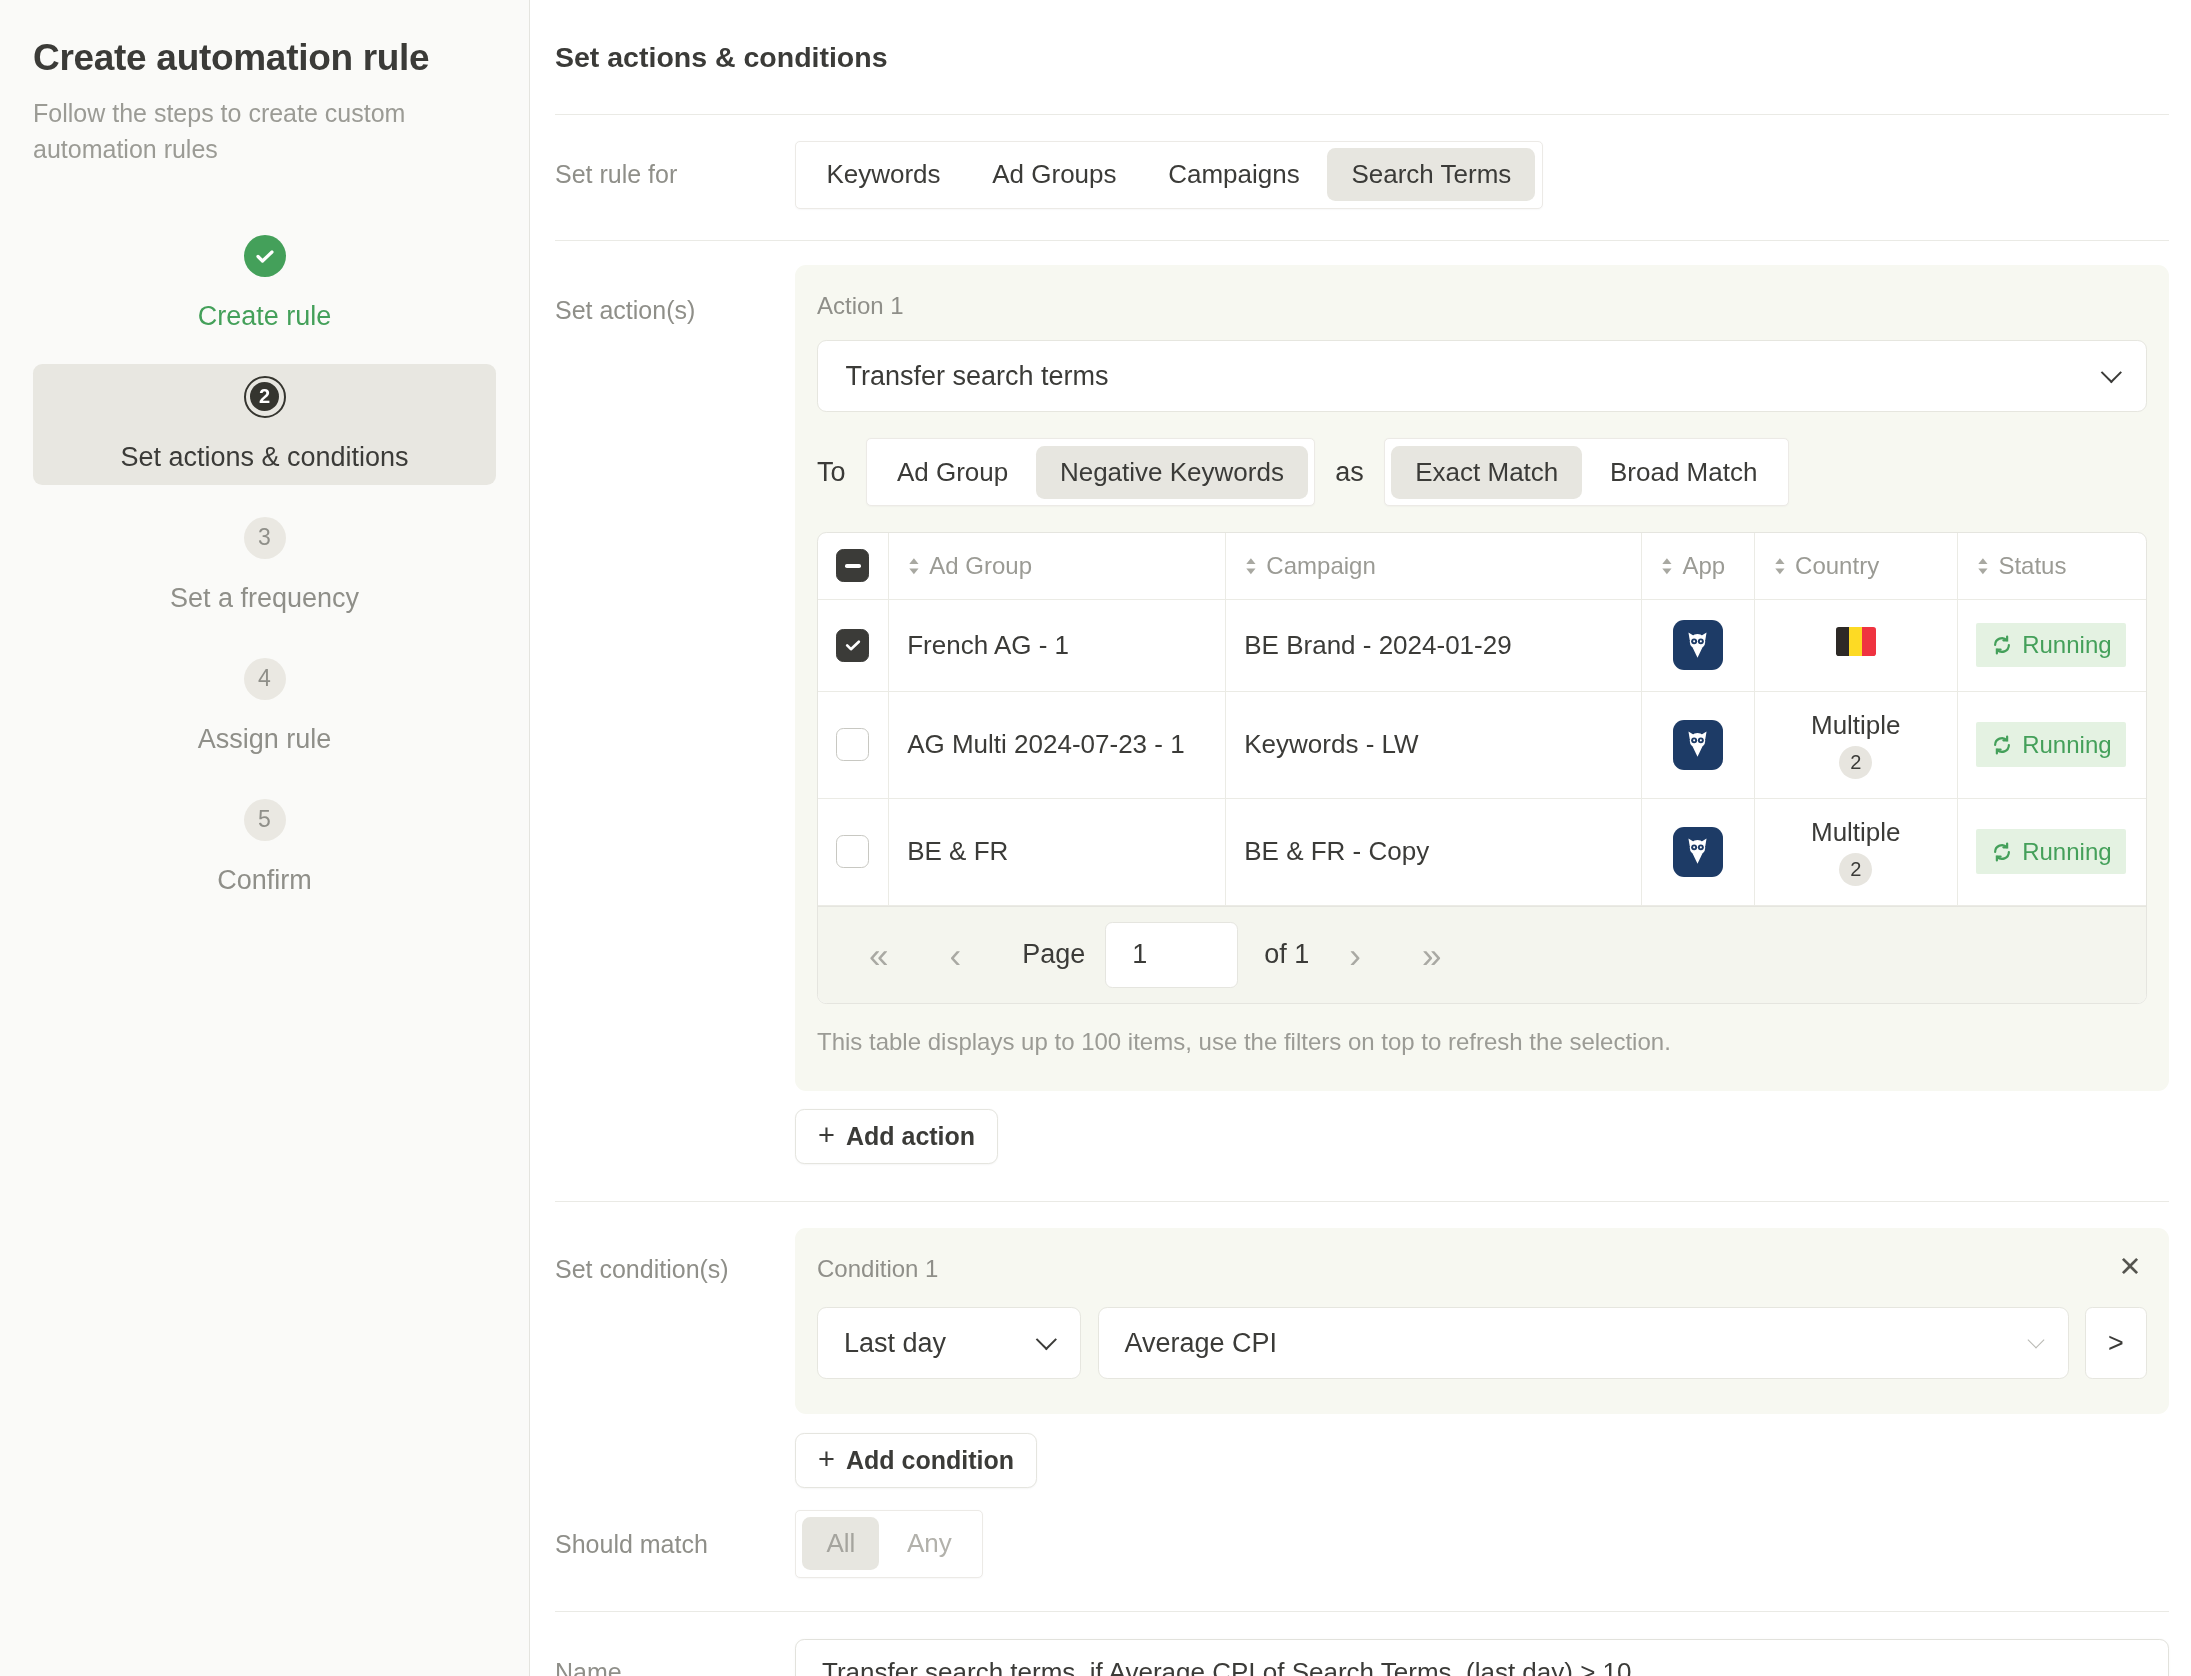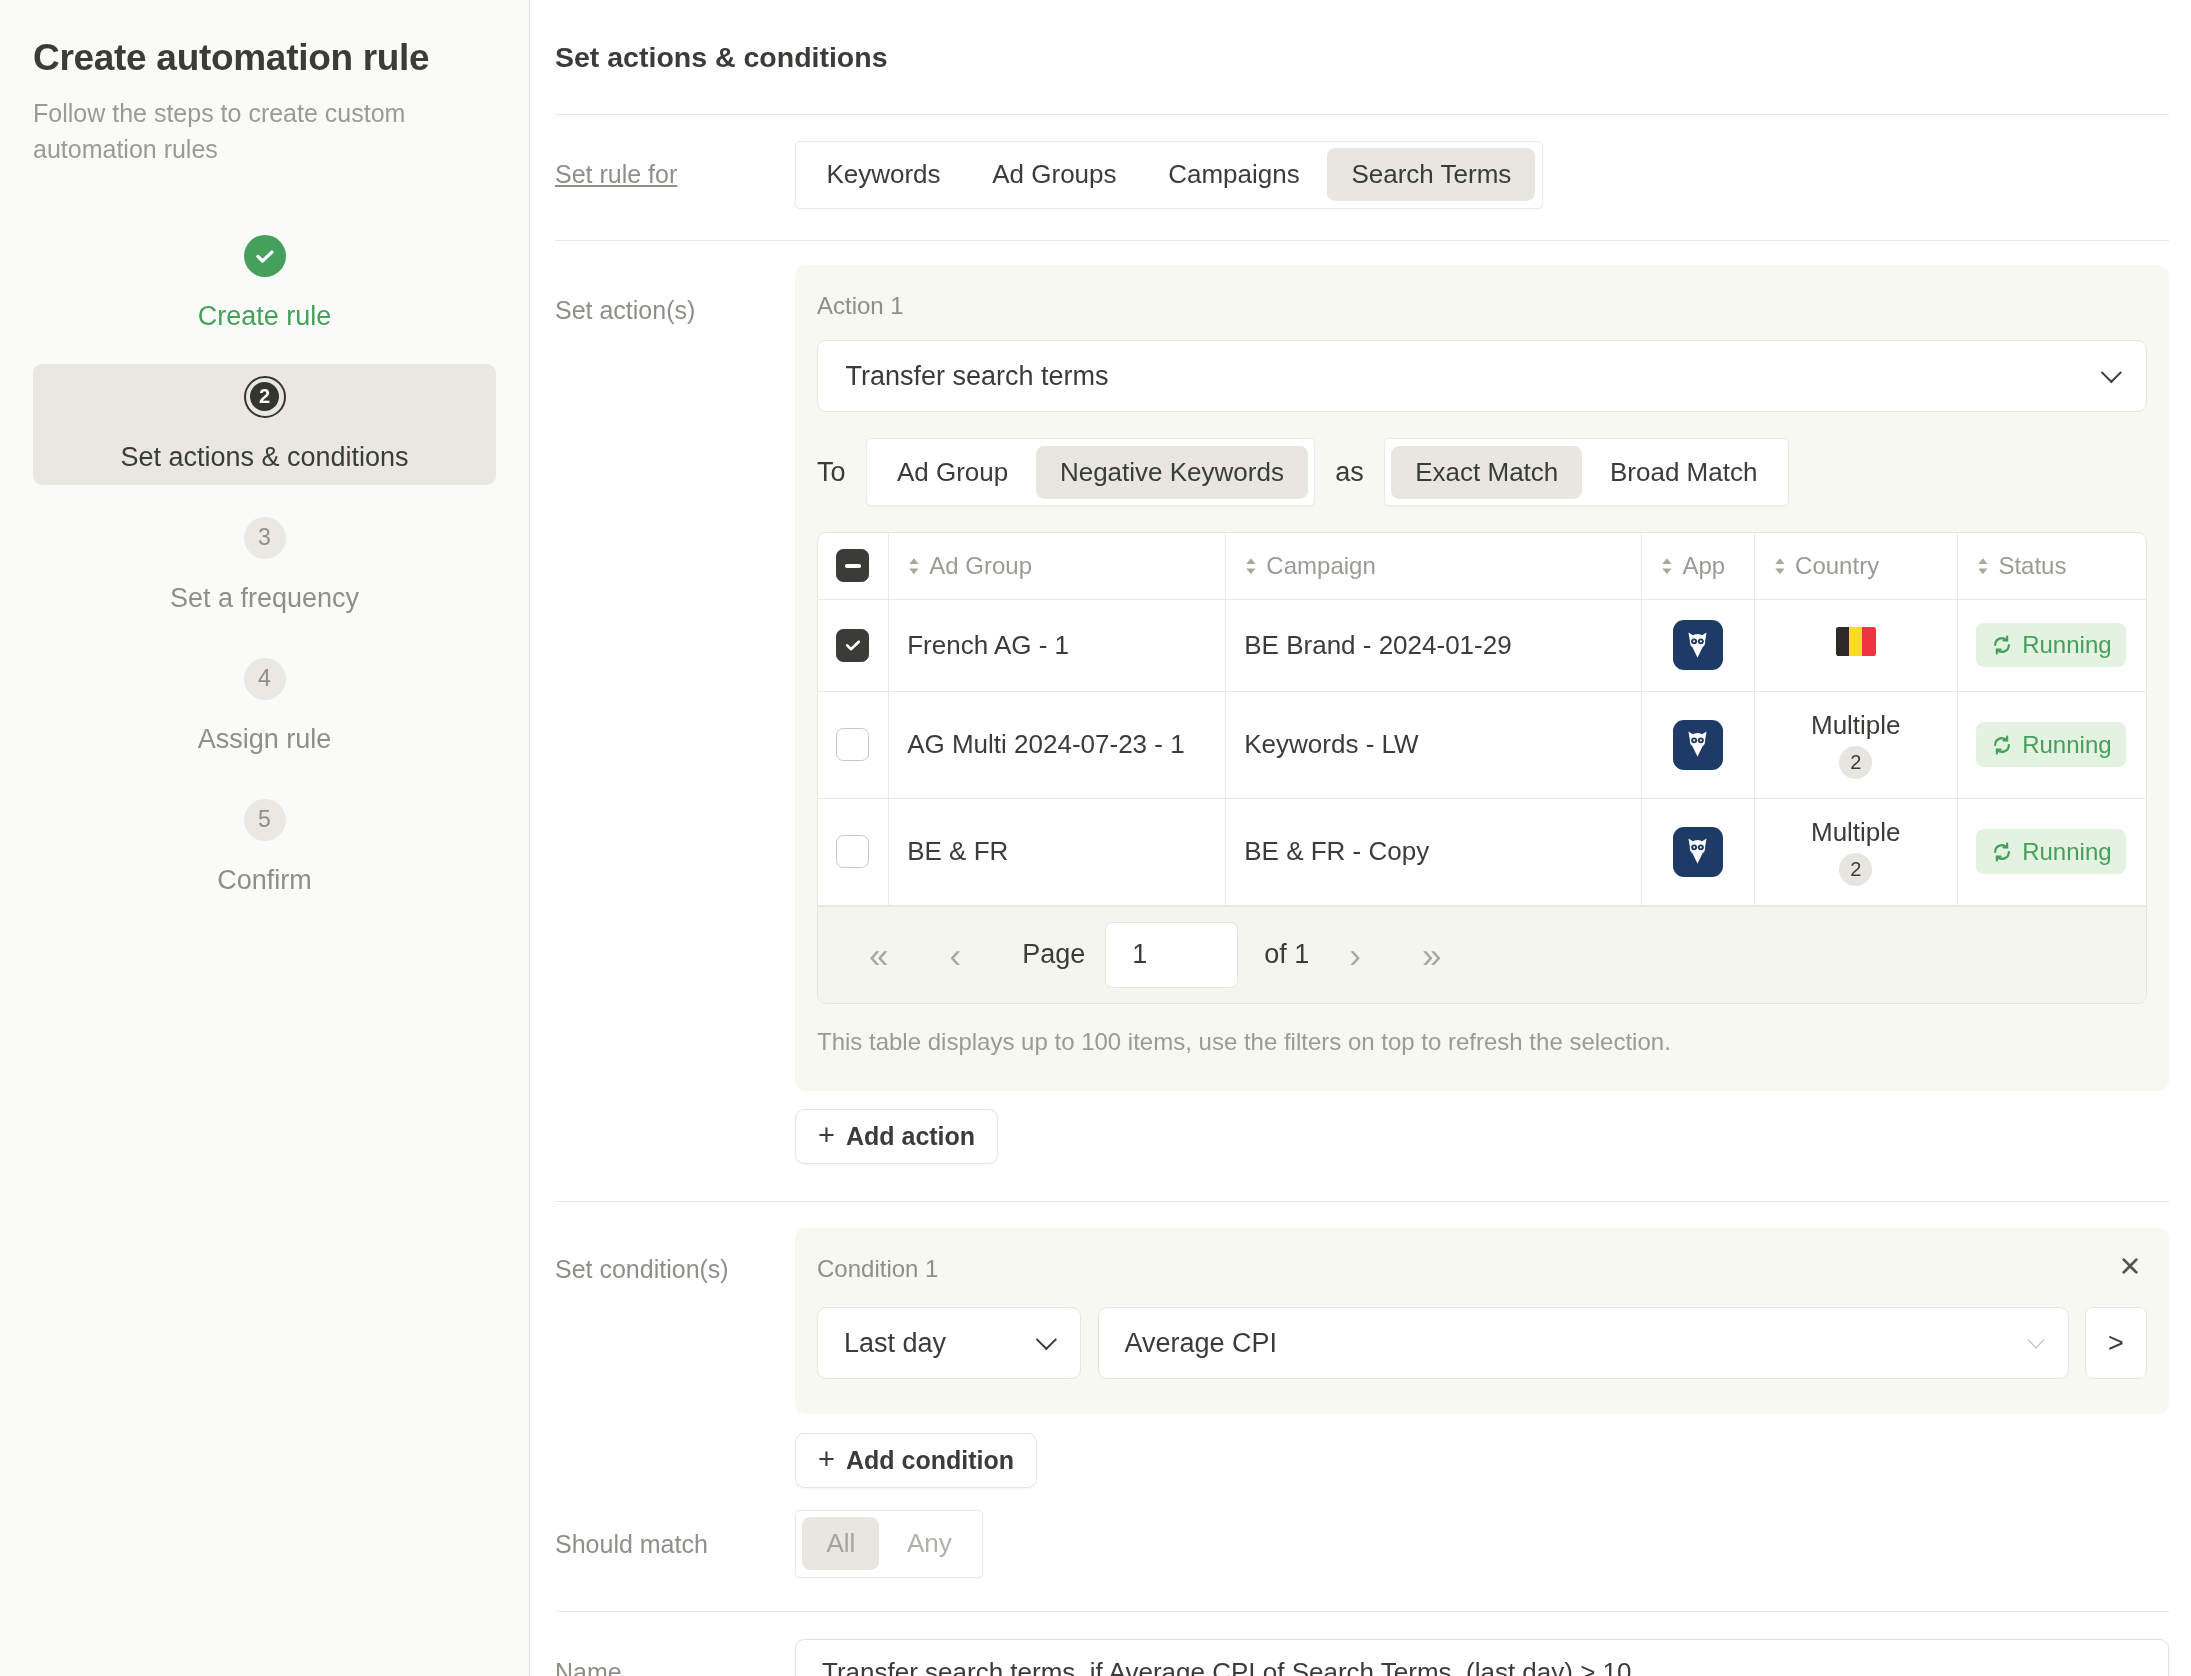"Set rule for" .row-rulefor .flabel { text-decoration: underline -> none }
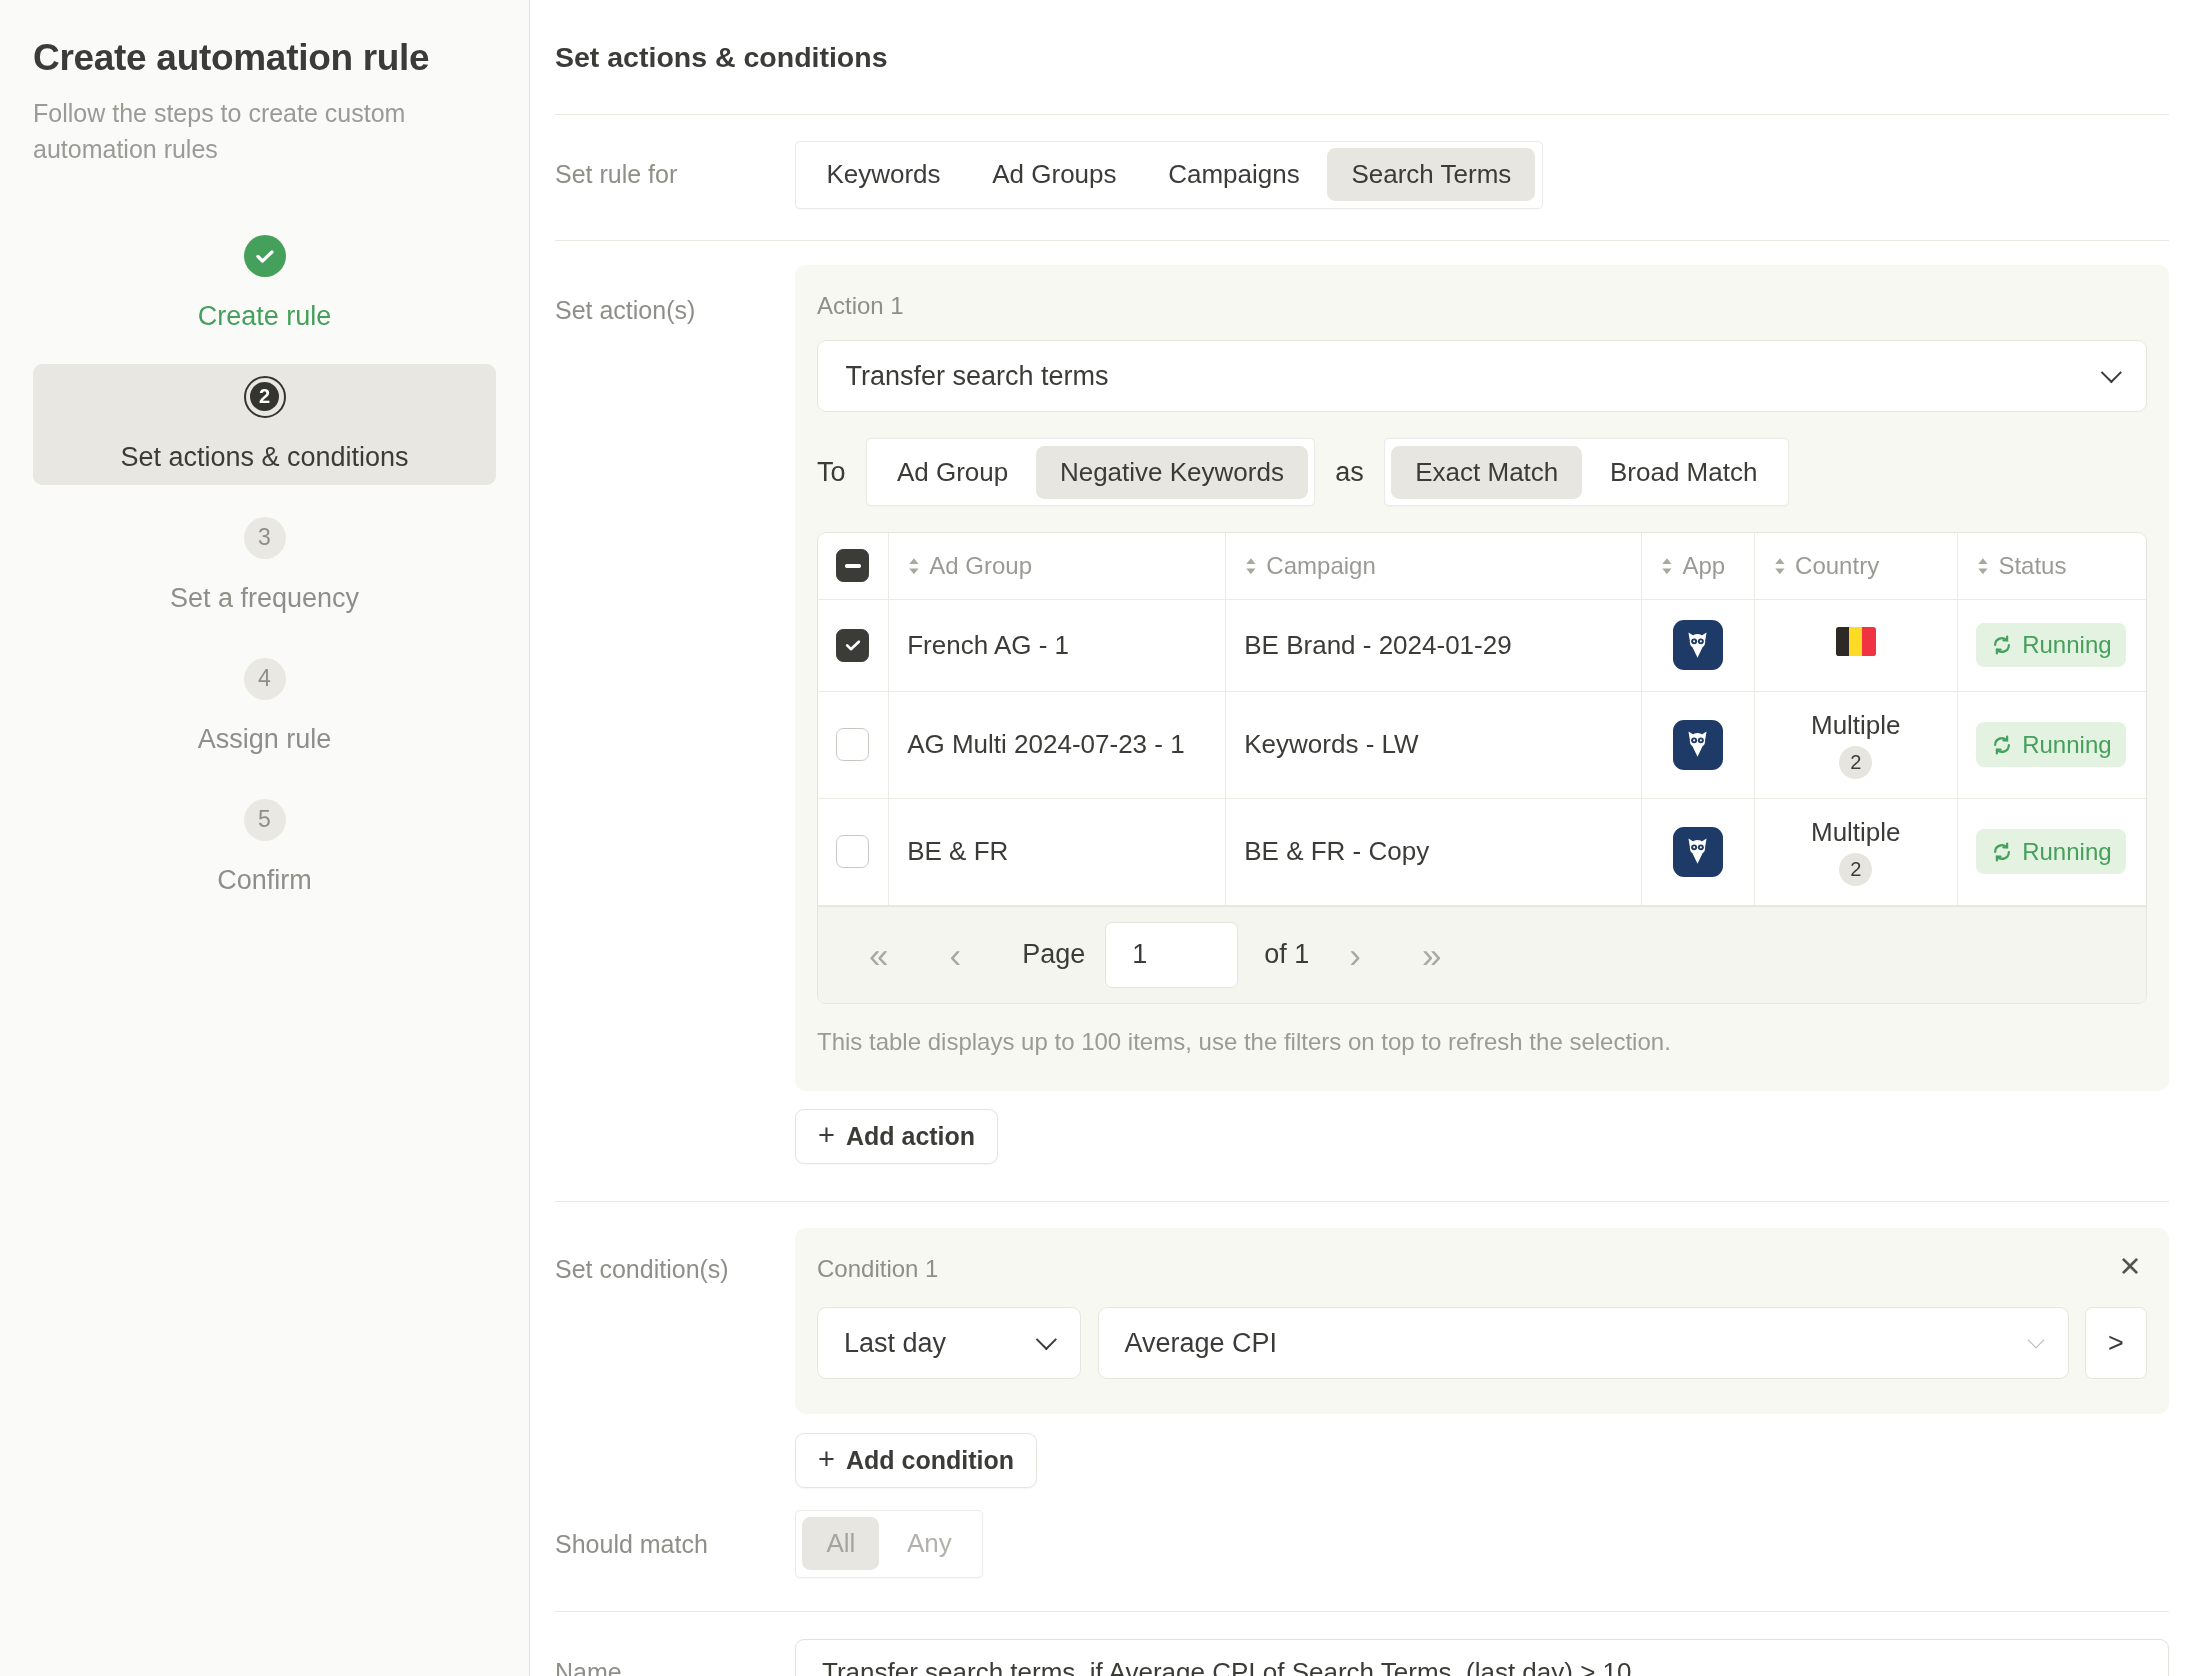"Running" .pill { border-radius: 8px -> 2px }
